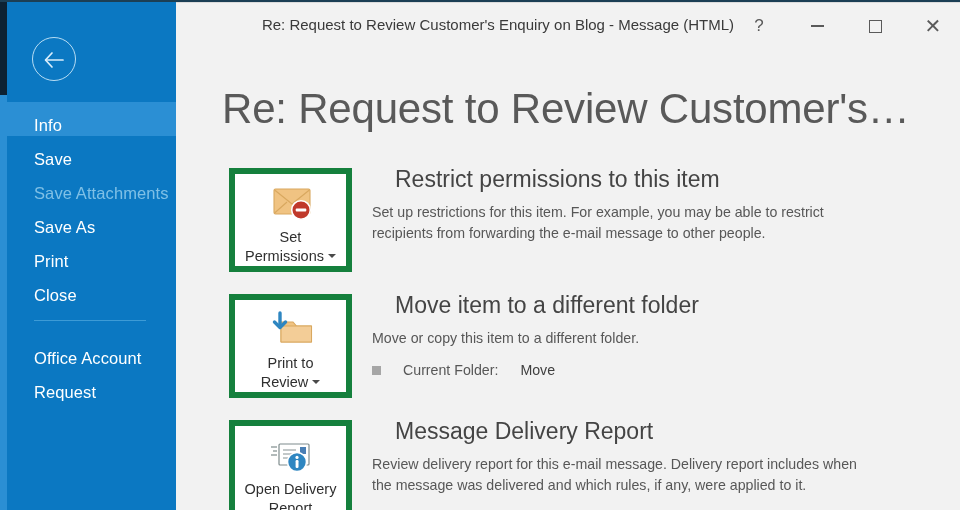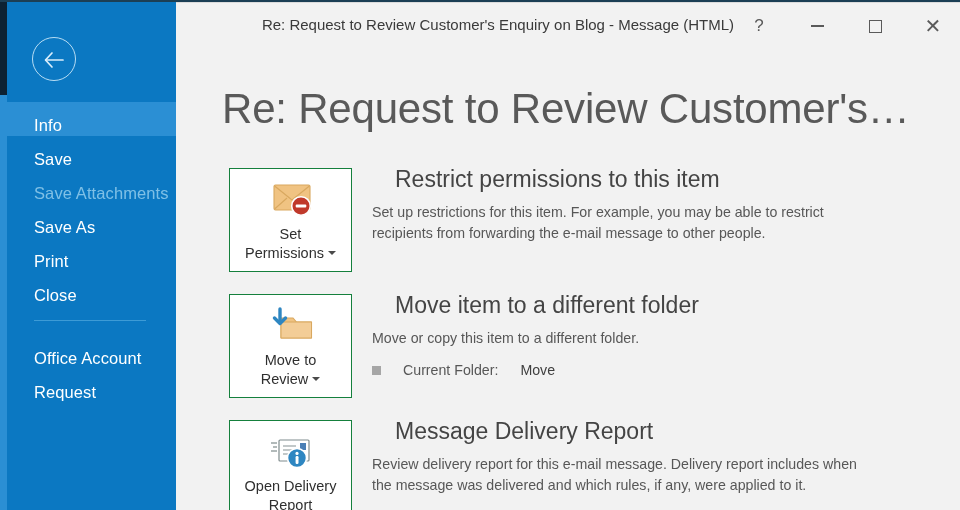"Set" .big-btn { border: 1px solid #15803d -> 6px solid #15803d }
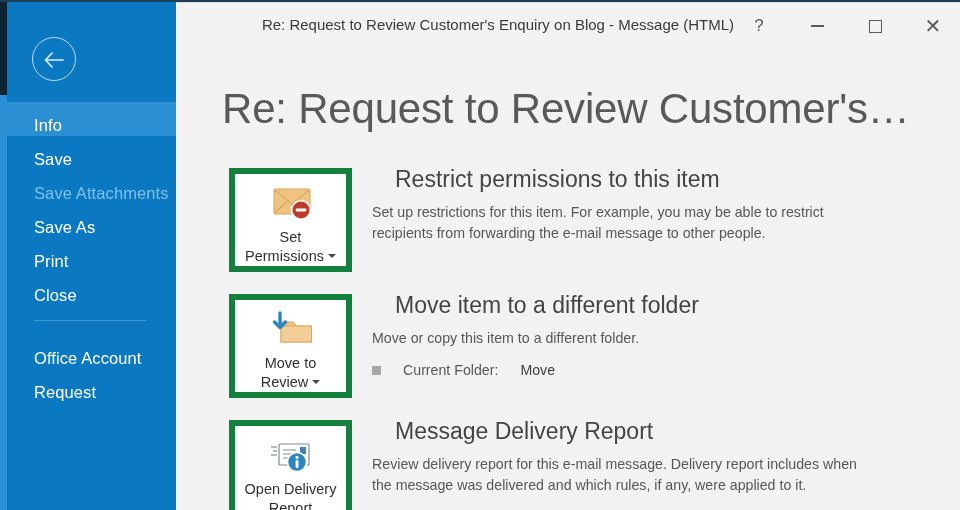"Move to" div.lbl { text: Move -> Print }
